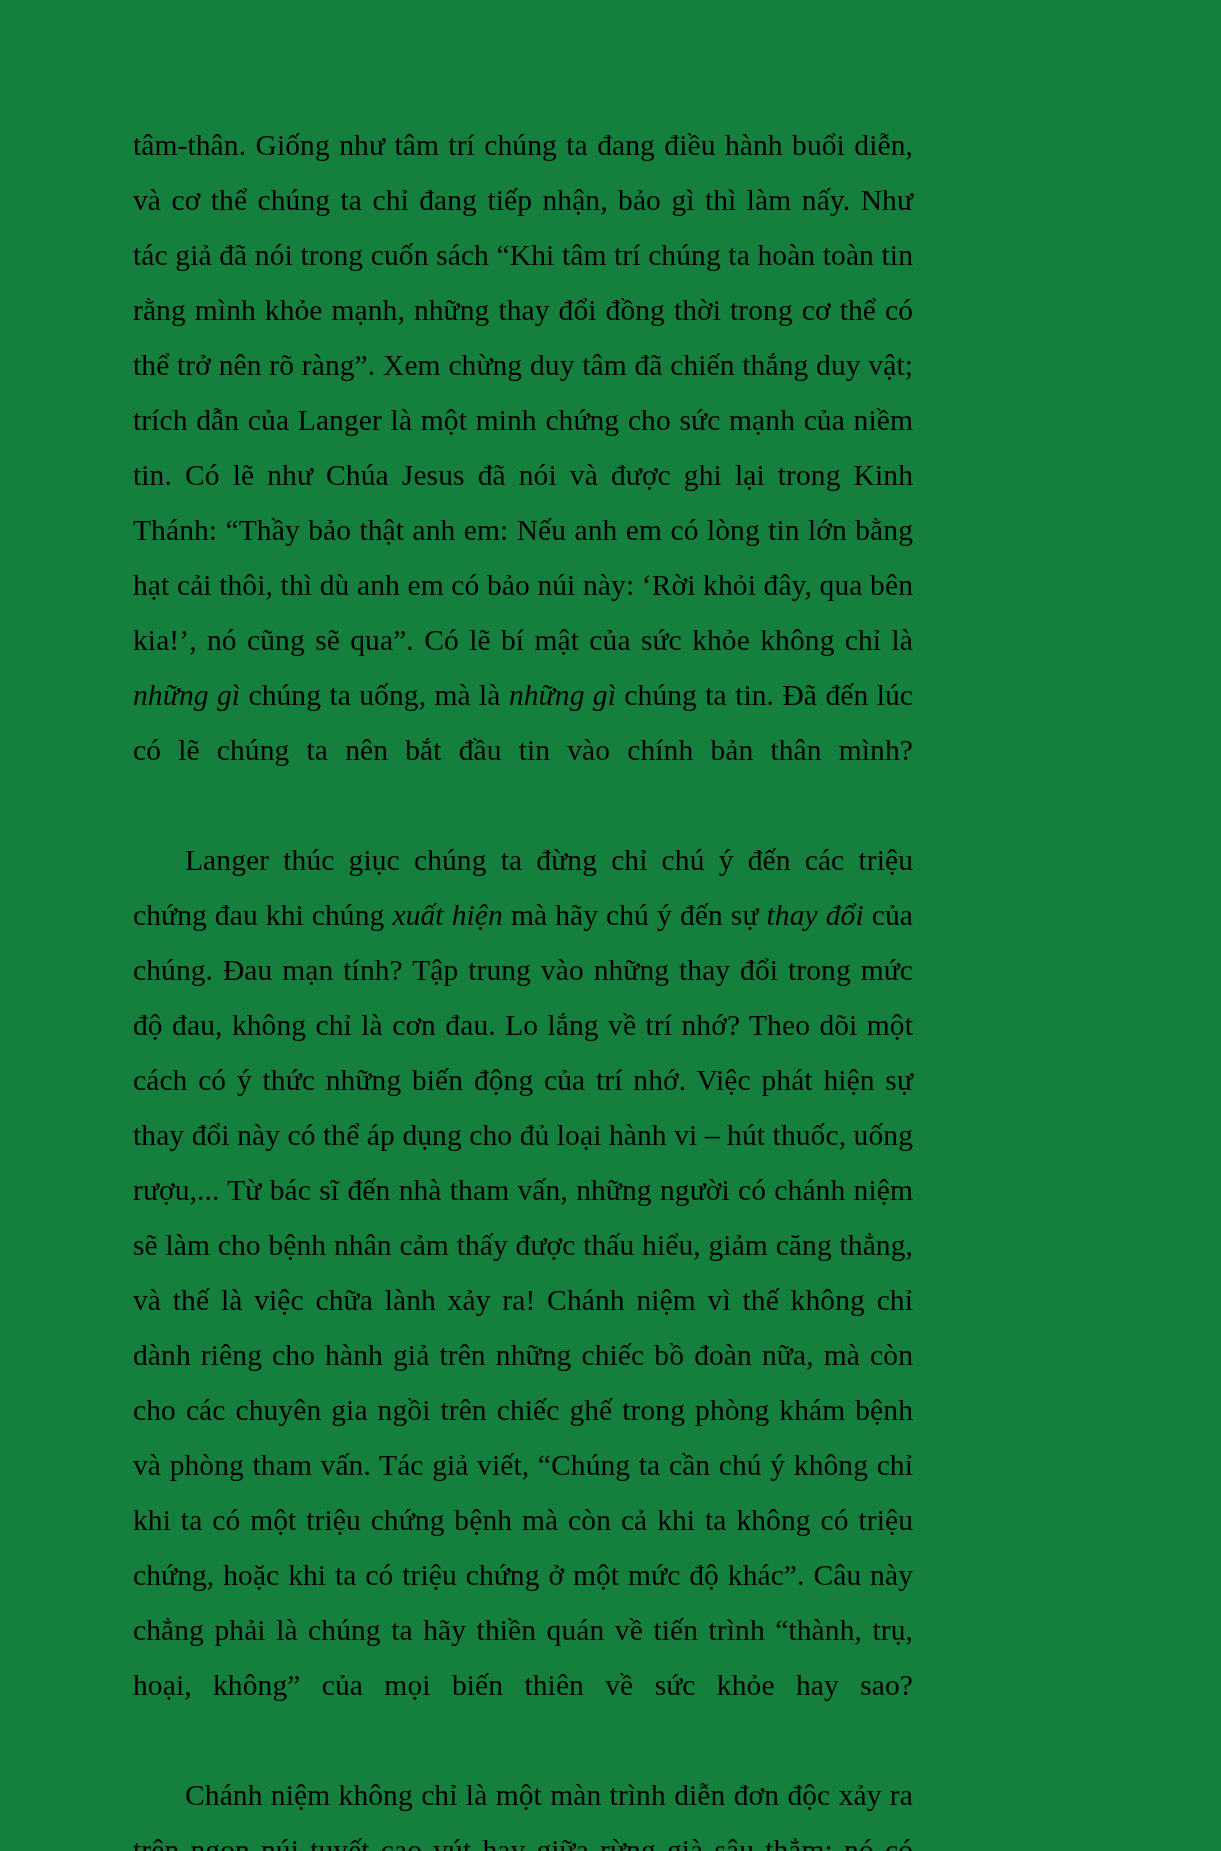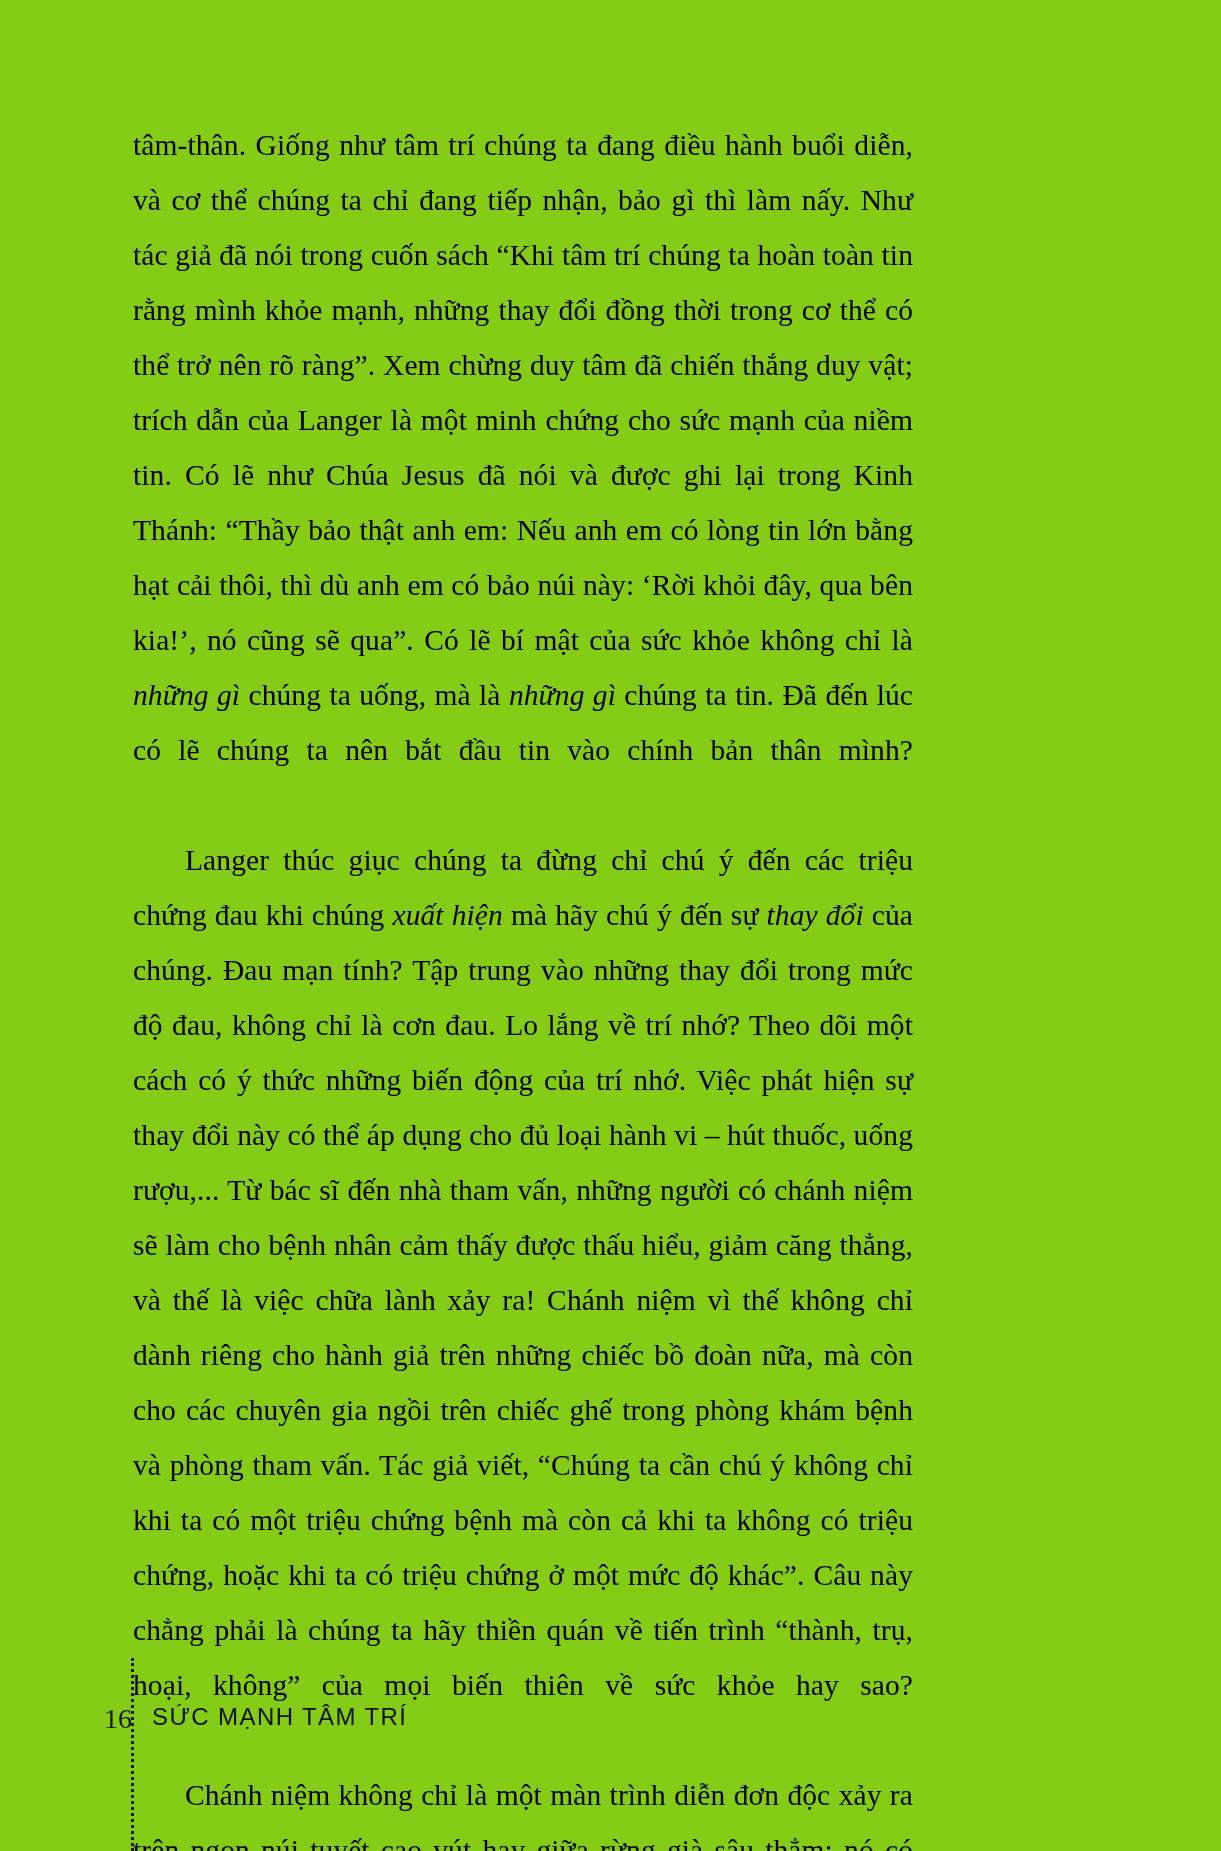"tâm-thân. Giống như tâm trí" .page { background: #84cc16 -> #15803d }
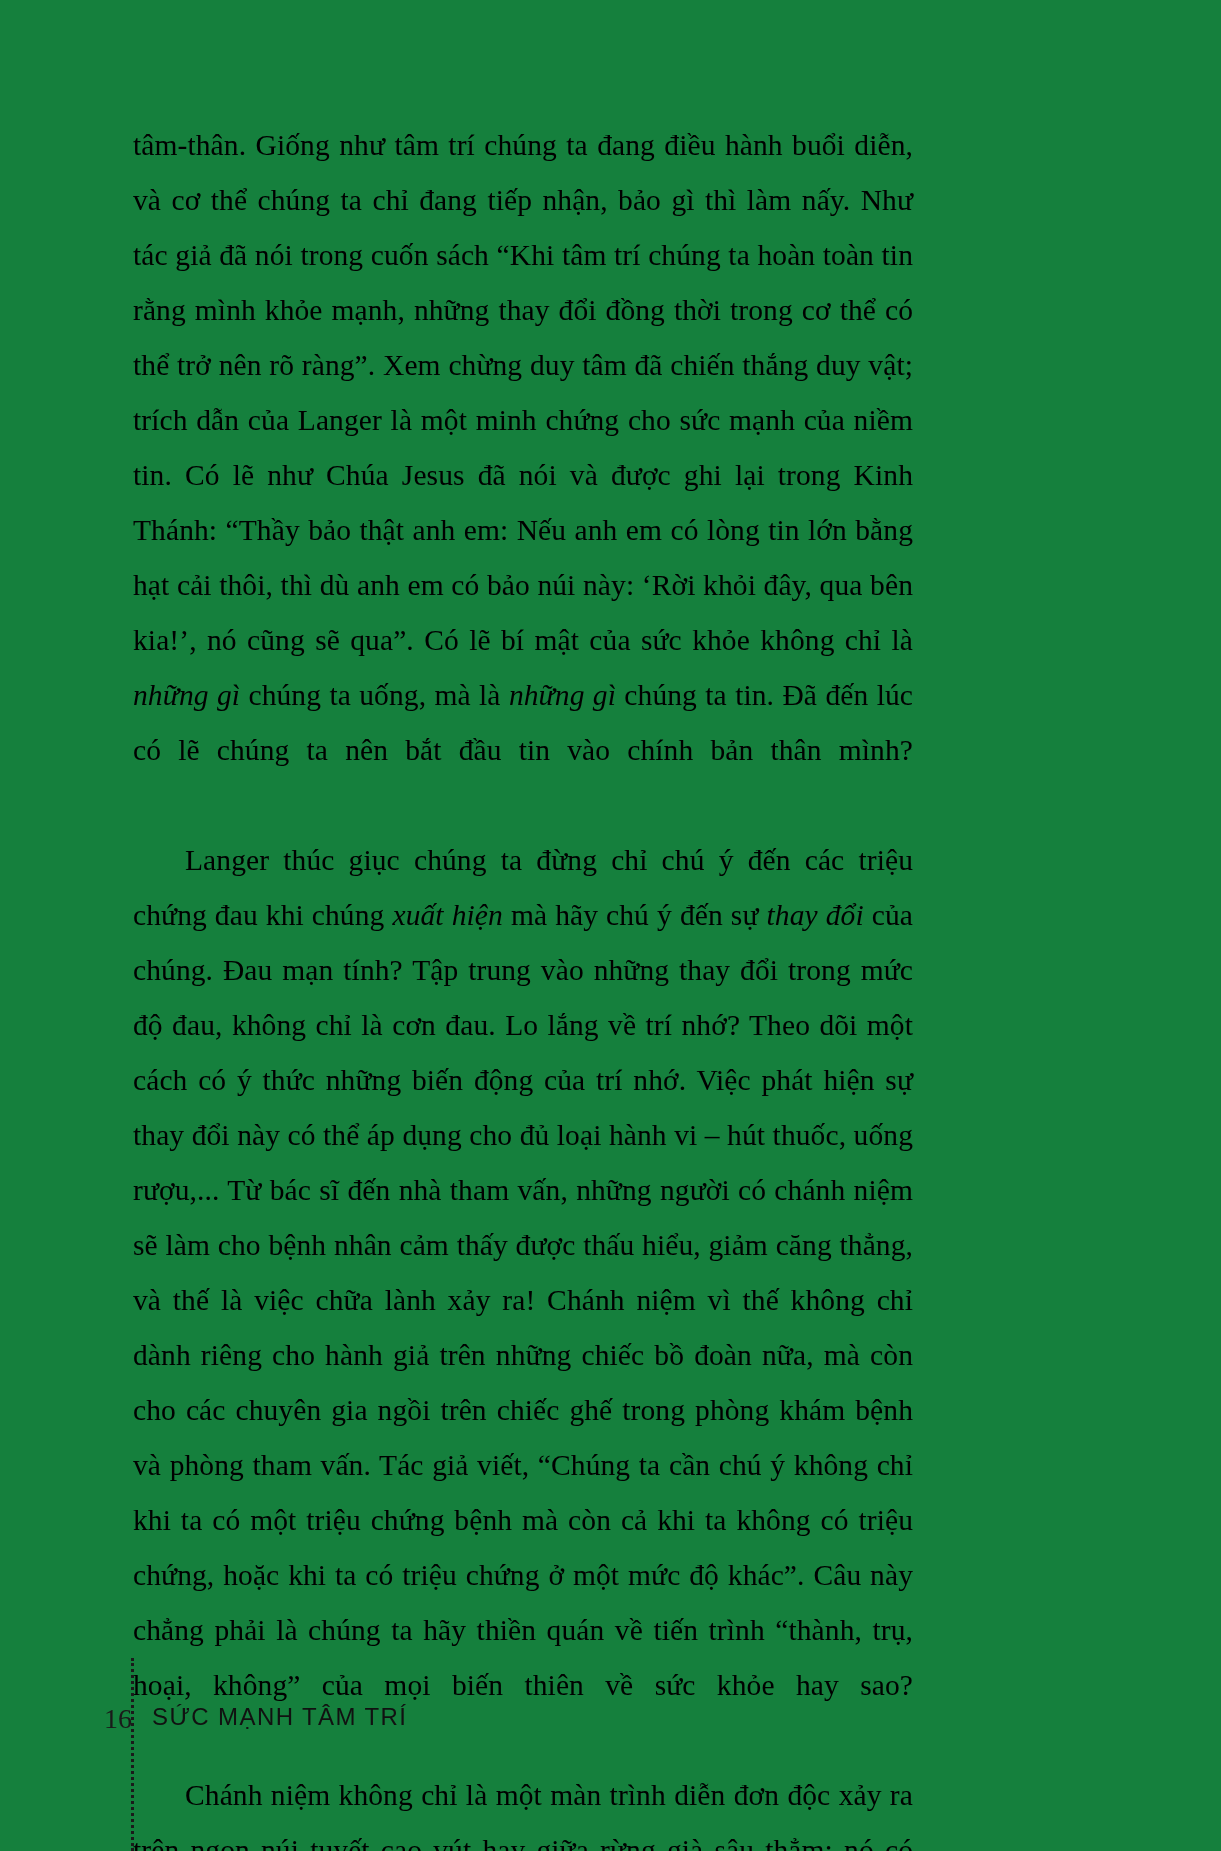"16" div.footer { html: <div> <div>16</div> <div></div> <div>SỨC MẠNH TÂM TRÍ</div> </div> -> none }
